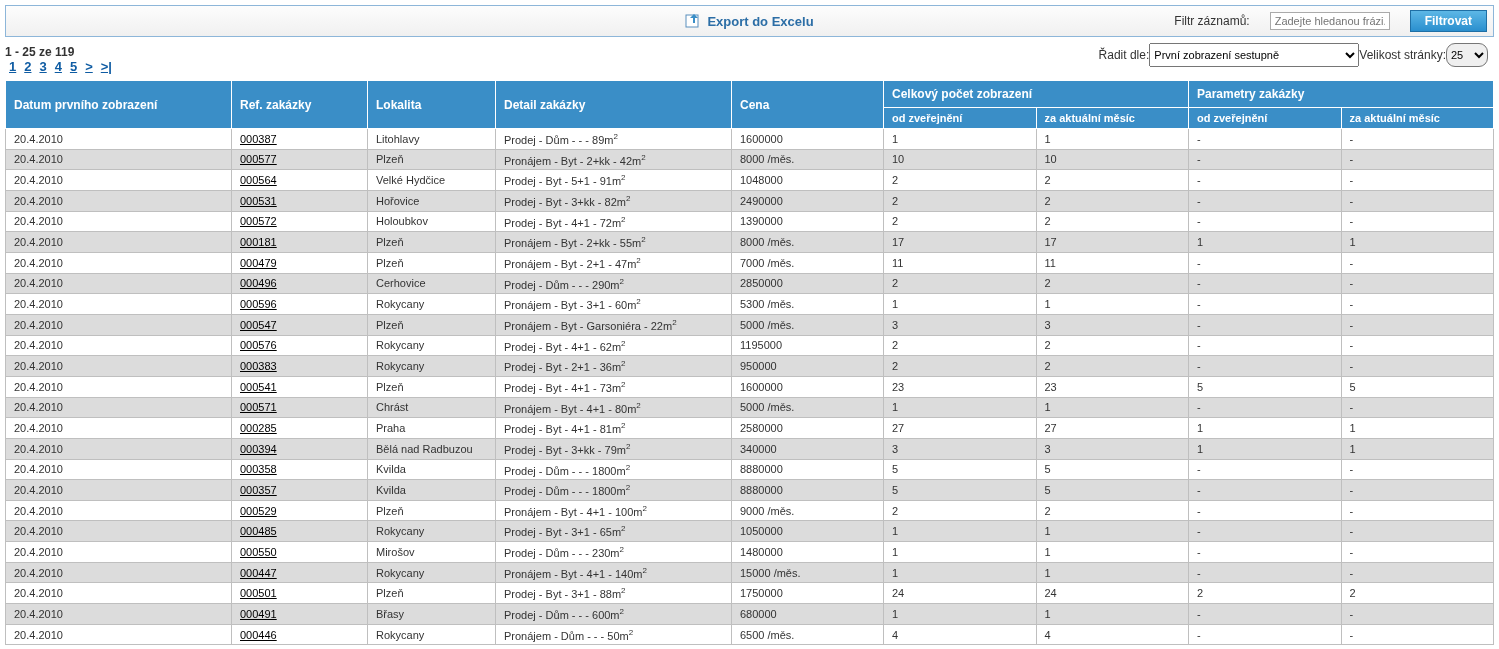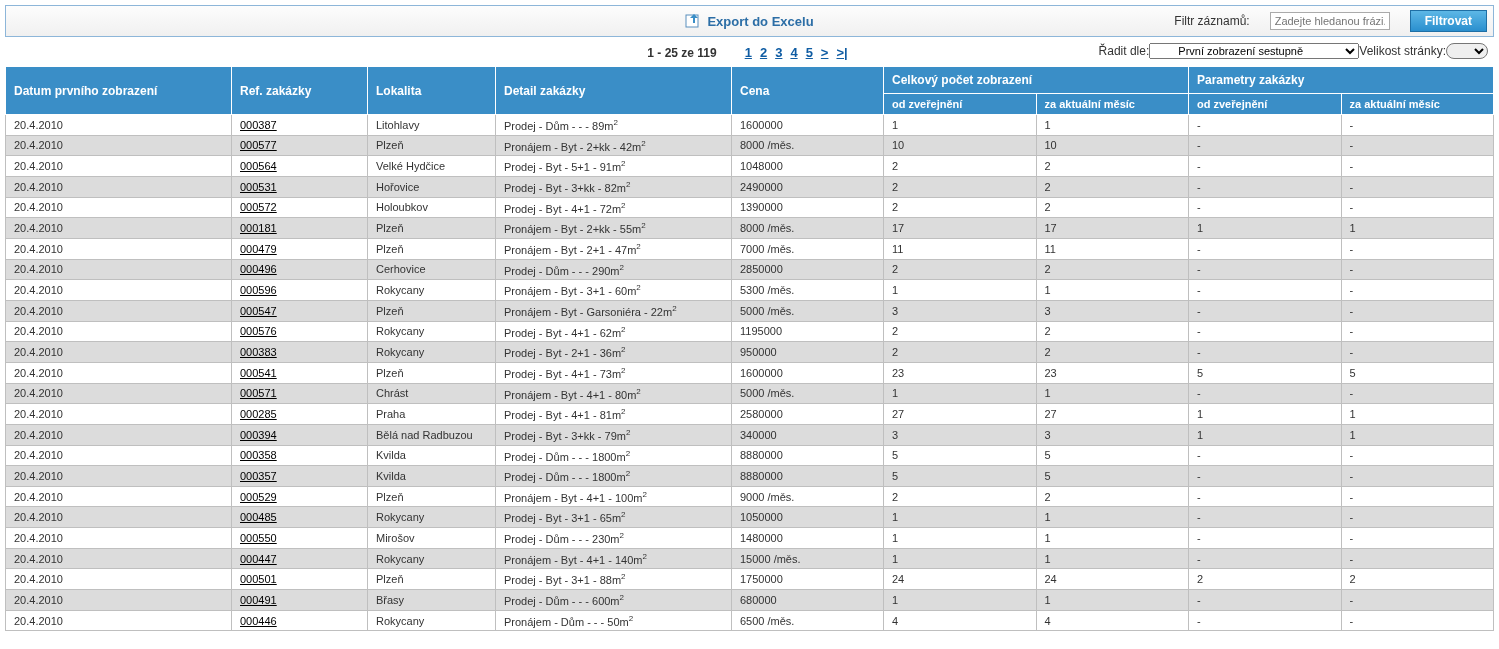"1 - 25 ze 119" .controls-row { align-items: flex-end -> flex-start; flex-direction: none -> column }
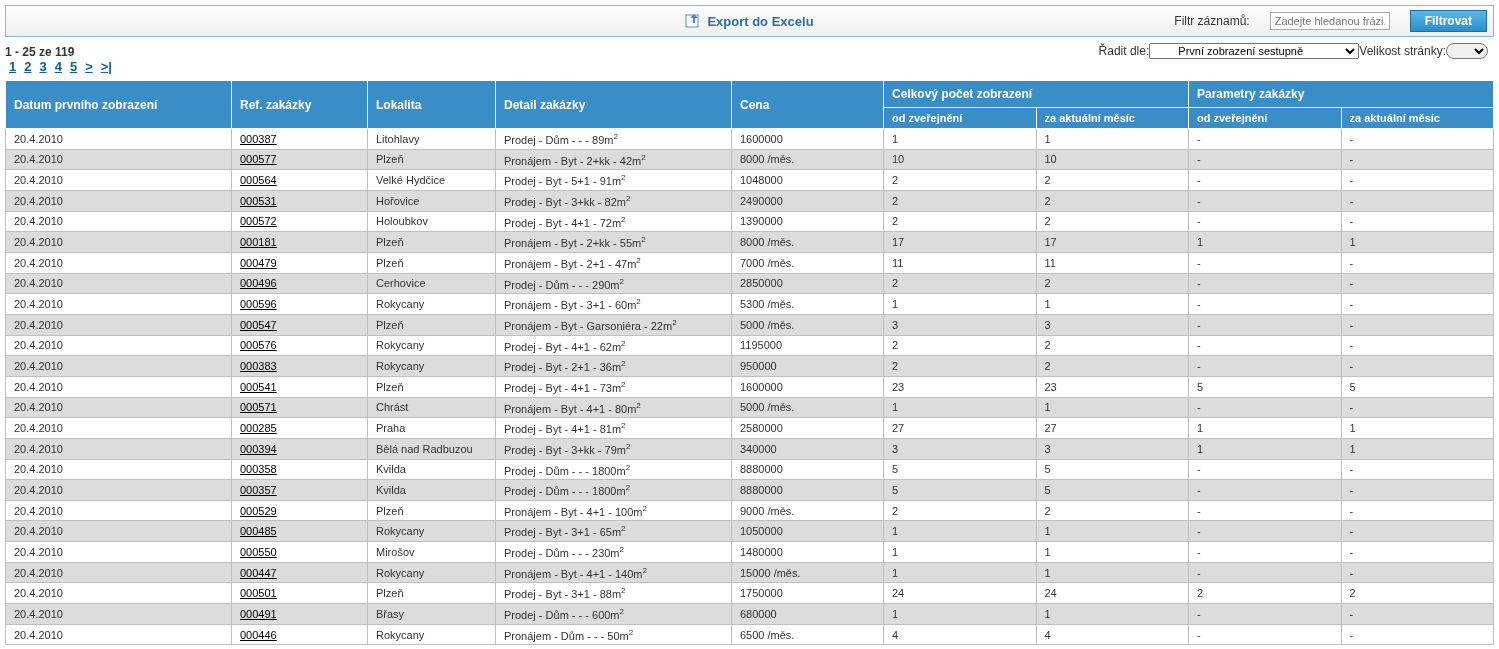"První zobrazení sestupně" .sort-group select { height: 16px -> 24px; padding-left: 24px -> none }
